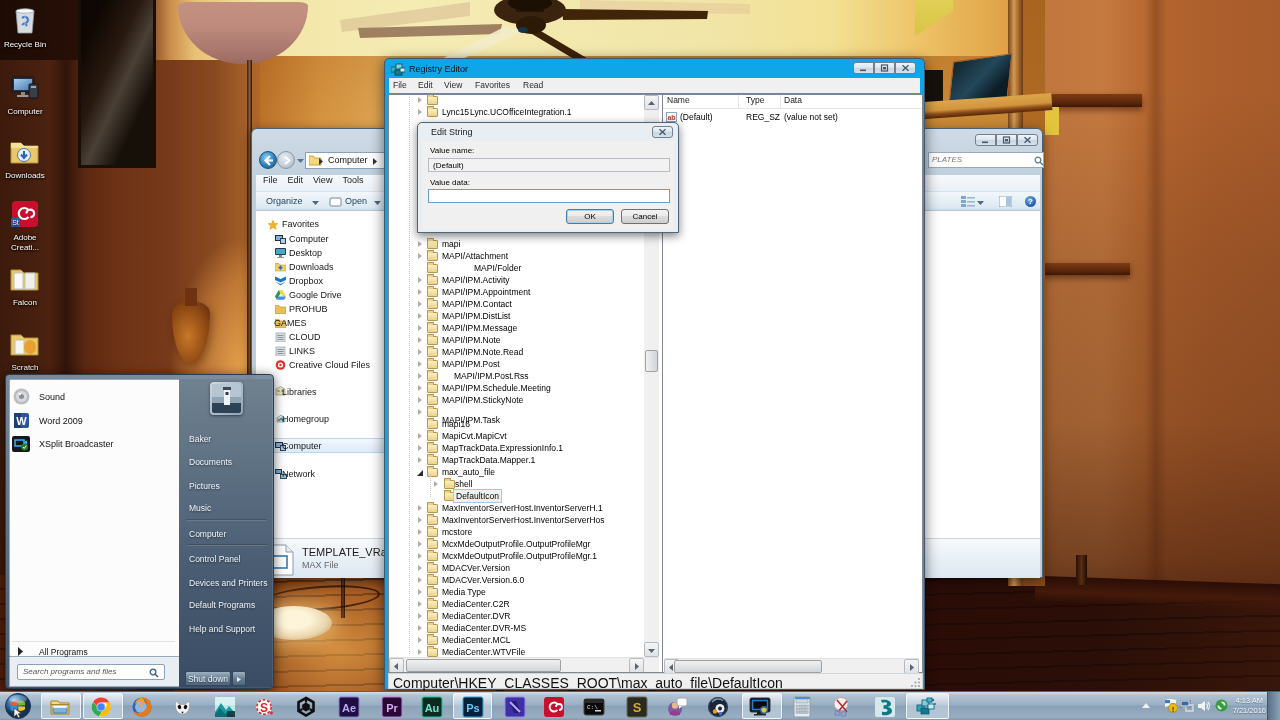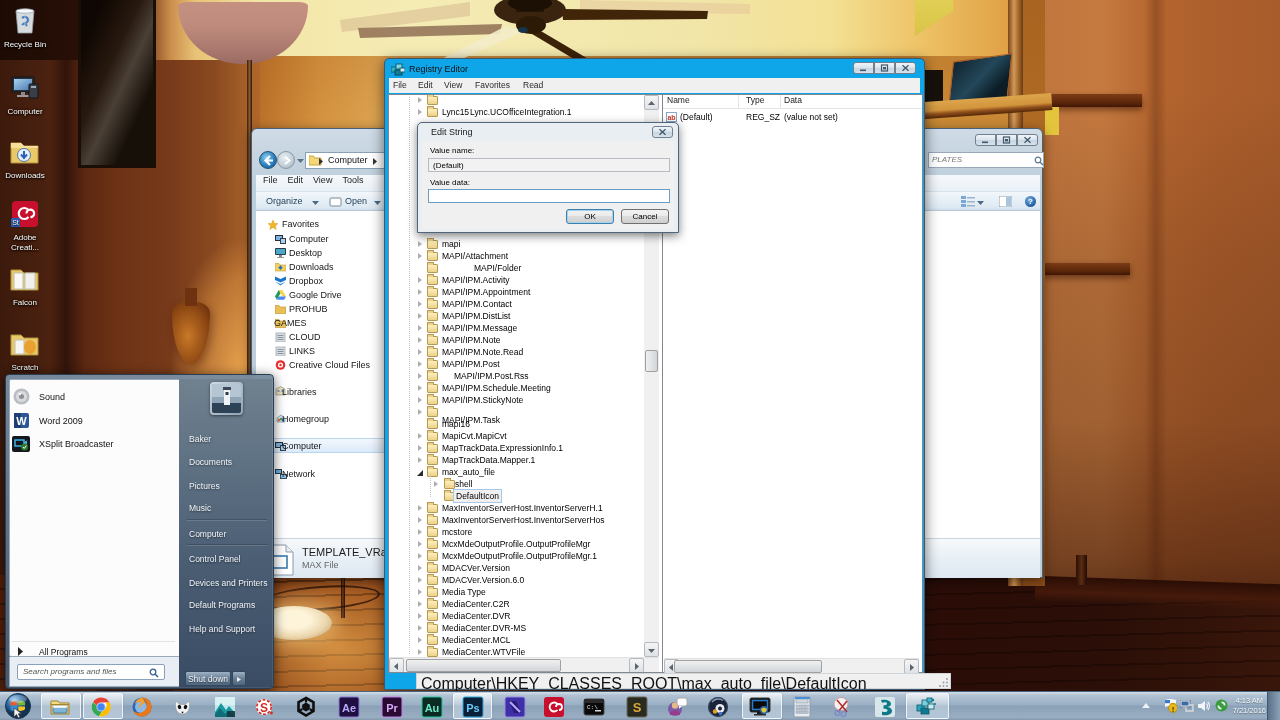"Computer\HKEY_CLASSES_ROOT\max_auto_file" #rg-status { font-size: 16px -> 14px; margin-left: 28px -> none }
